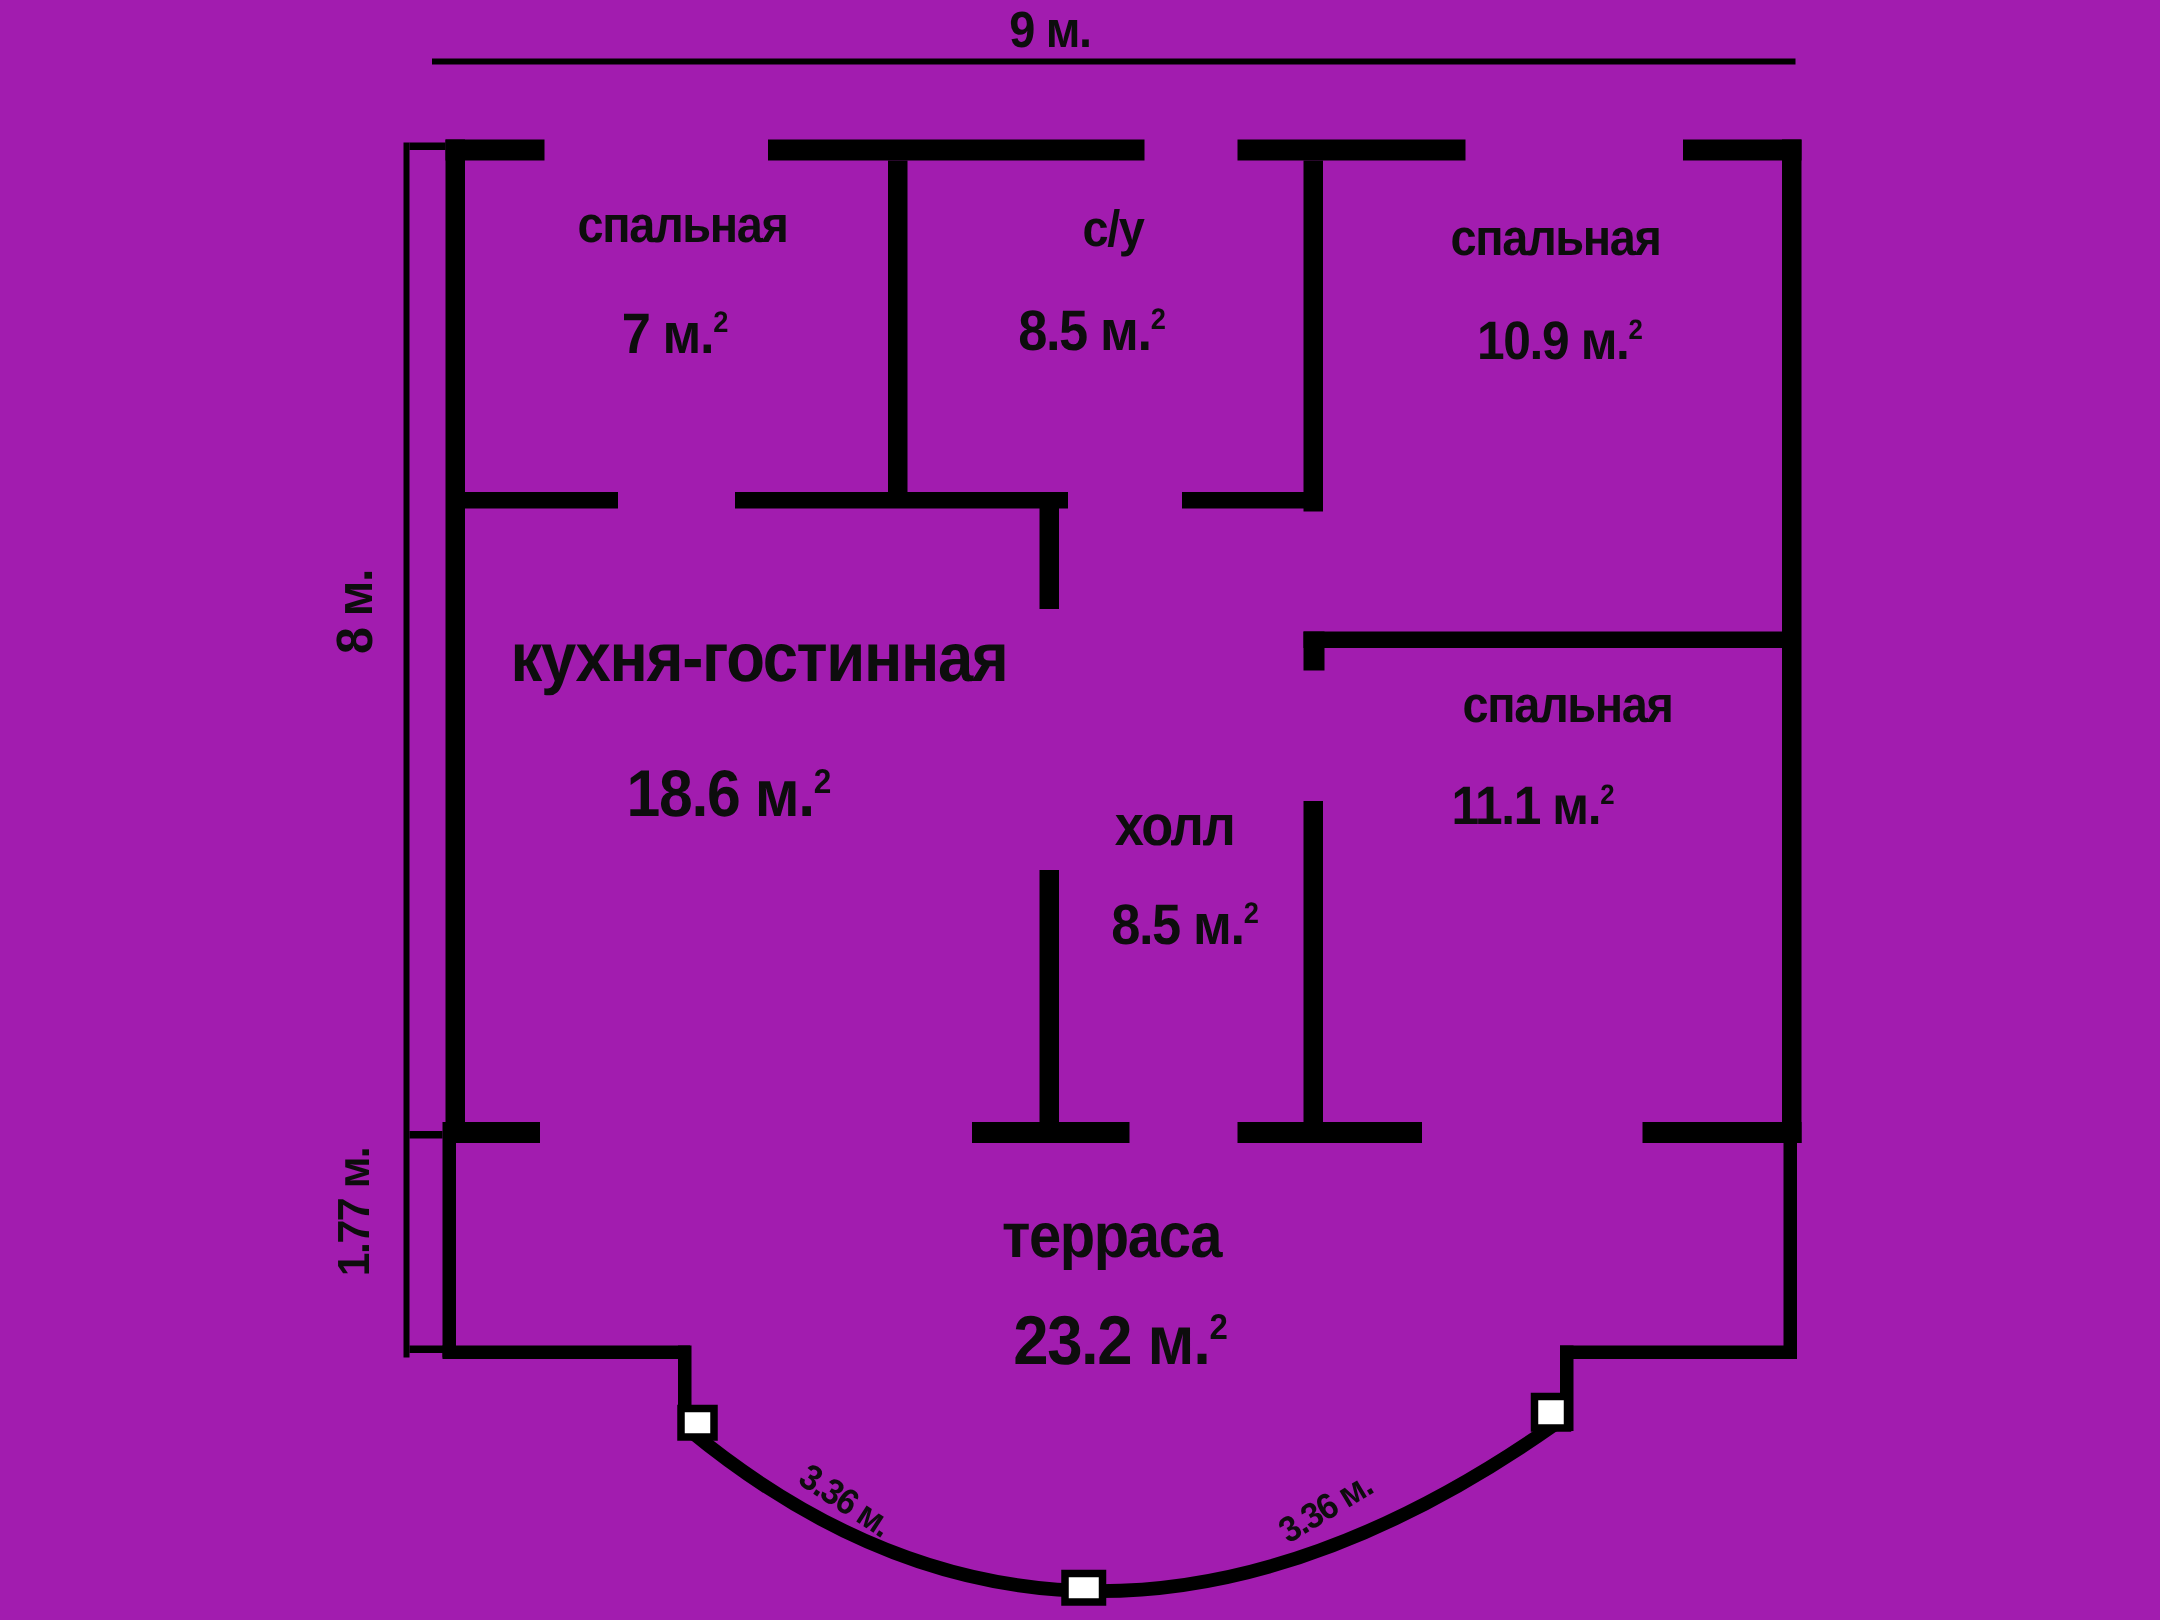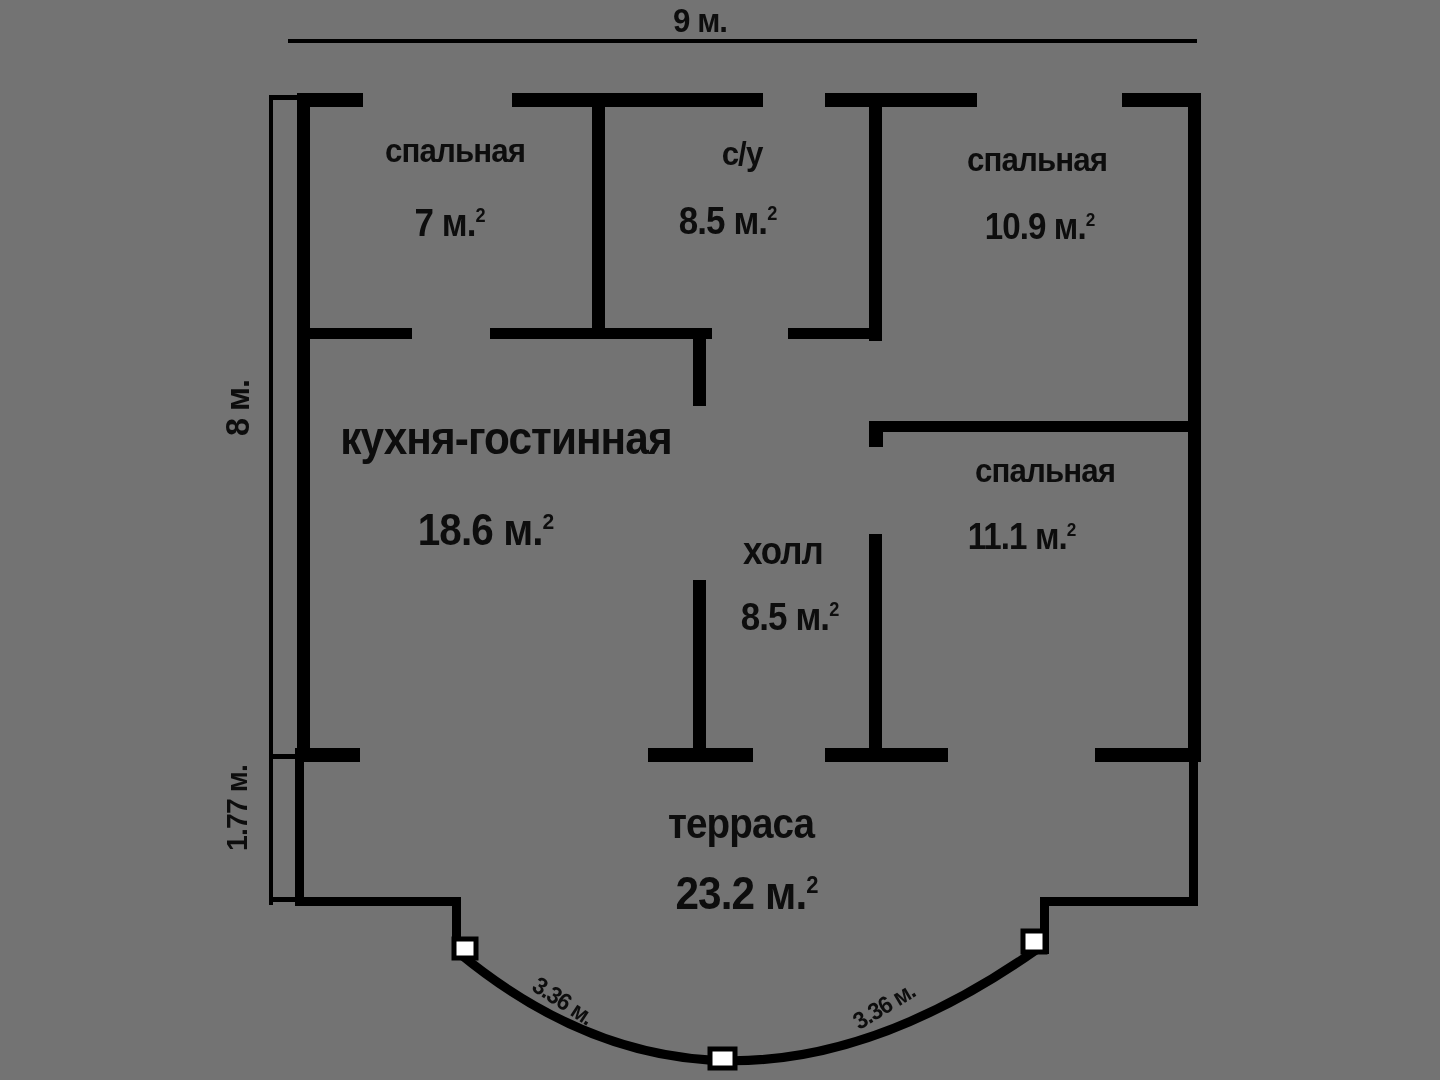"9 м." #stage { background: #737373 -> #a21caf }
